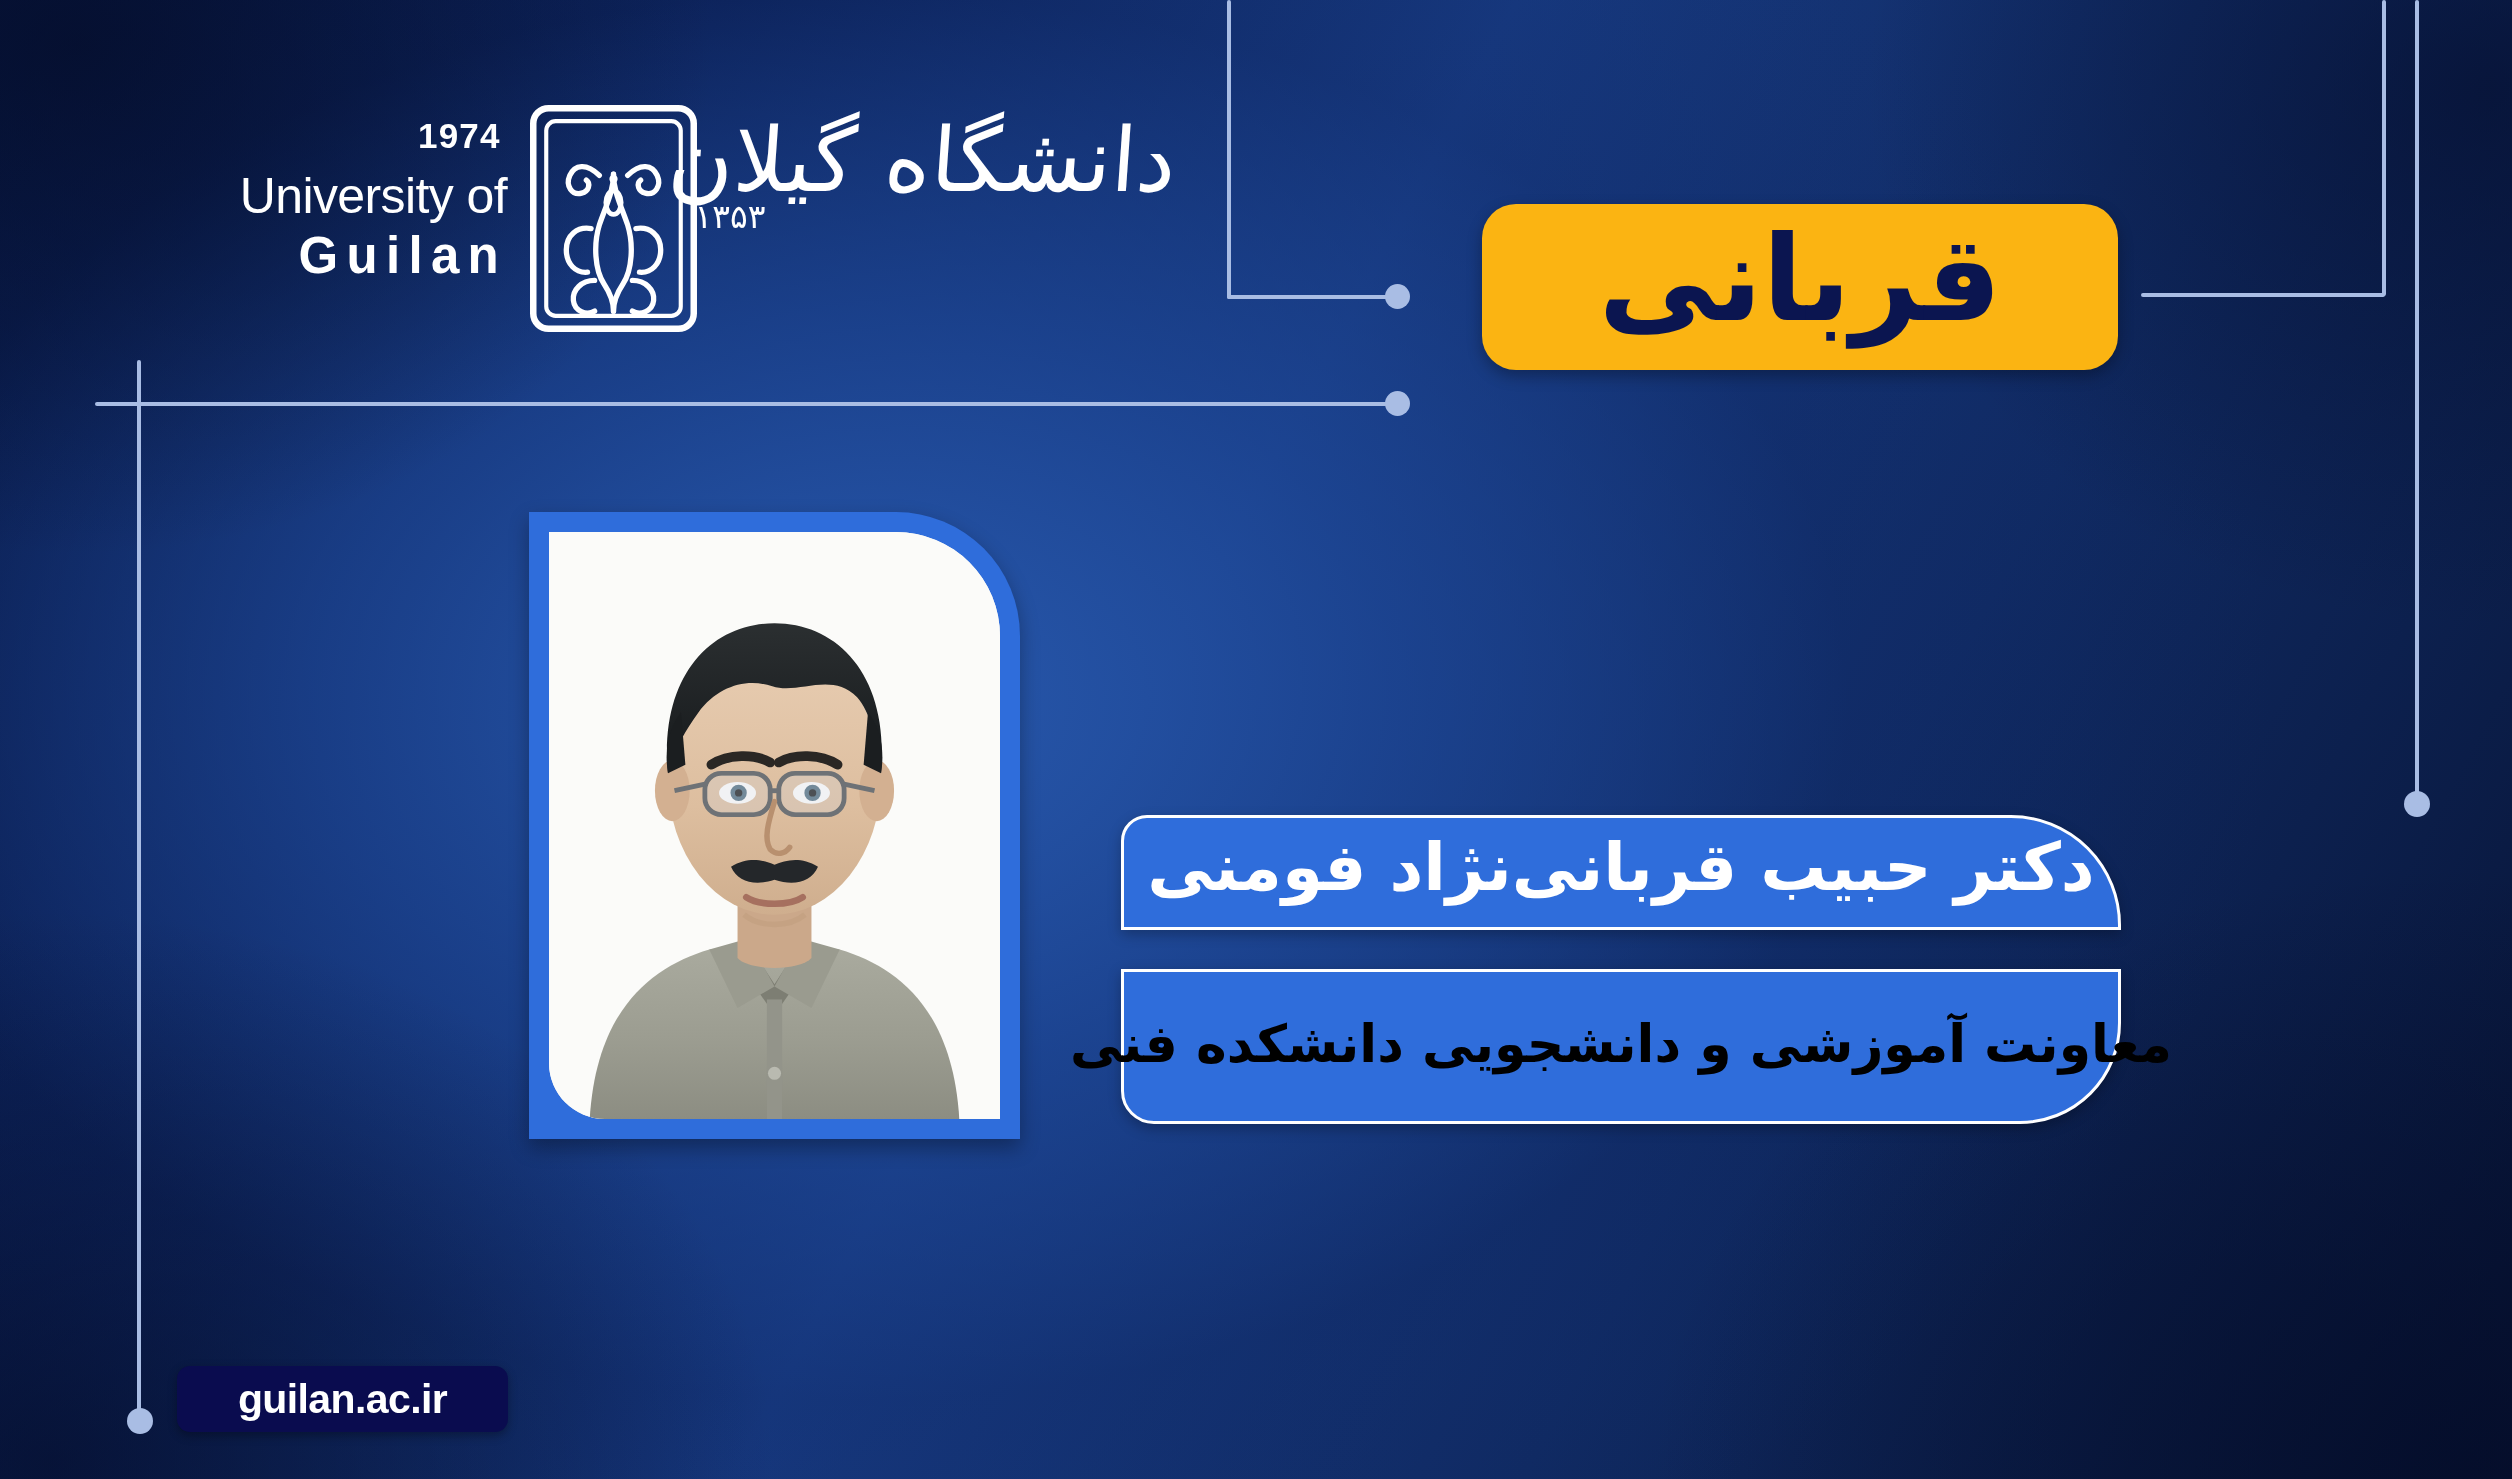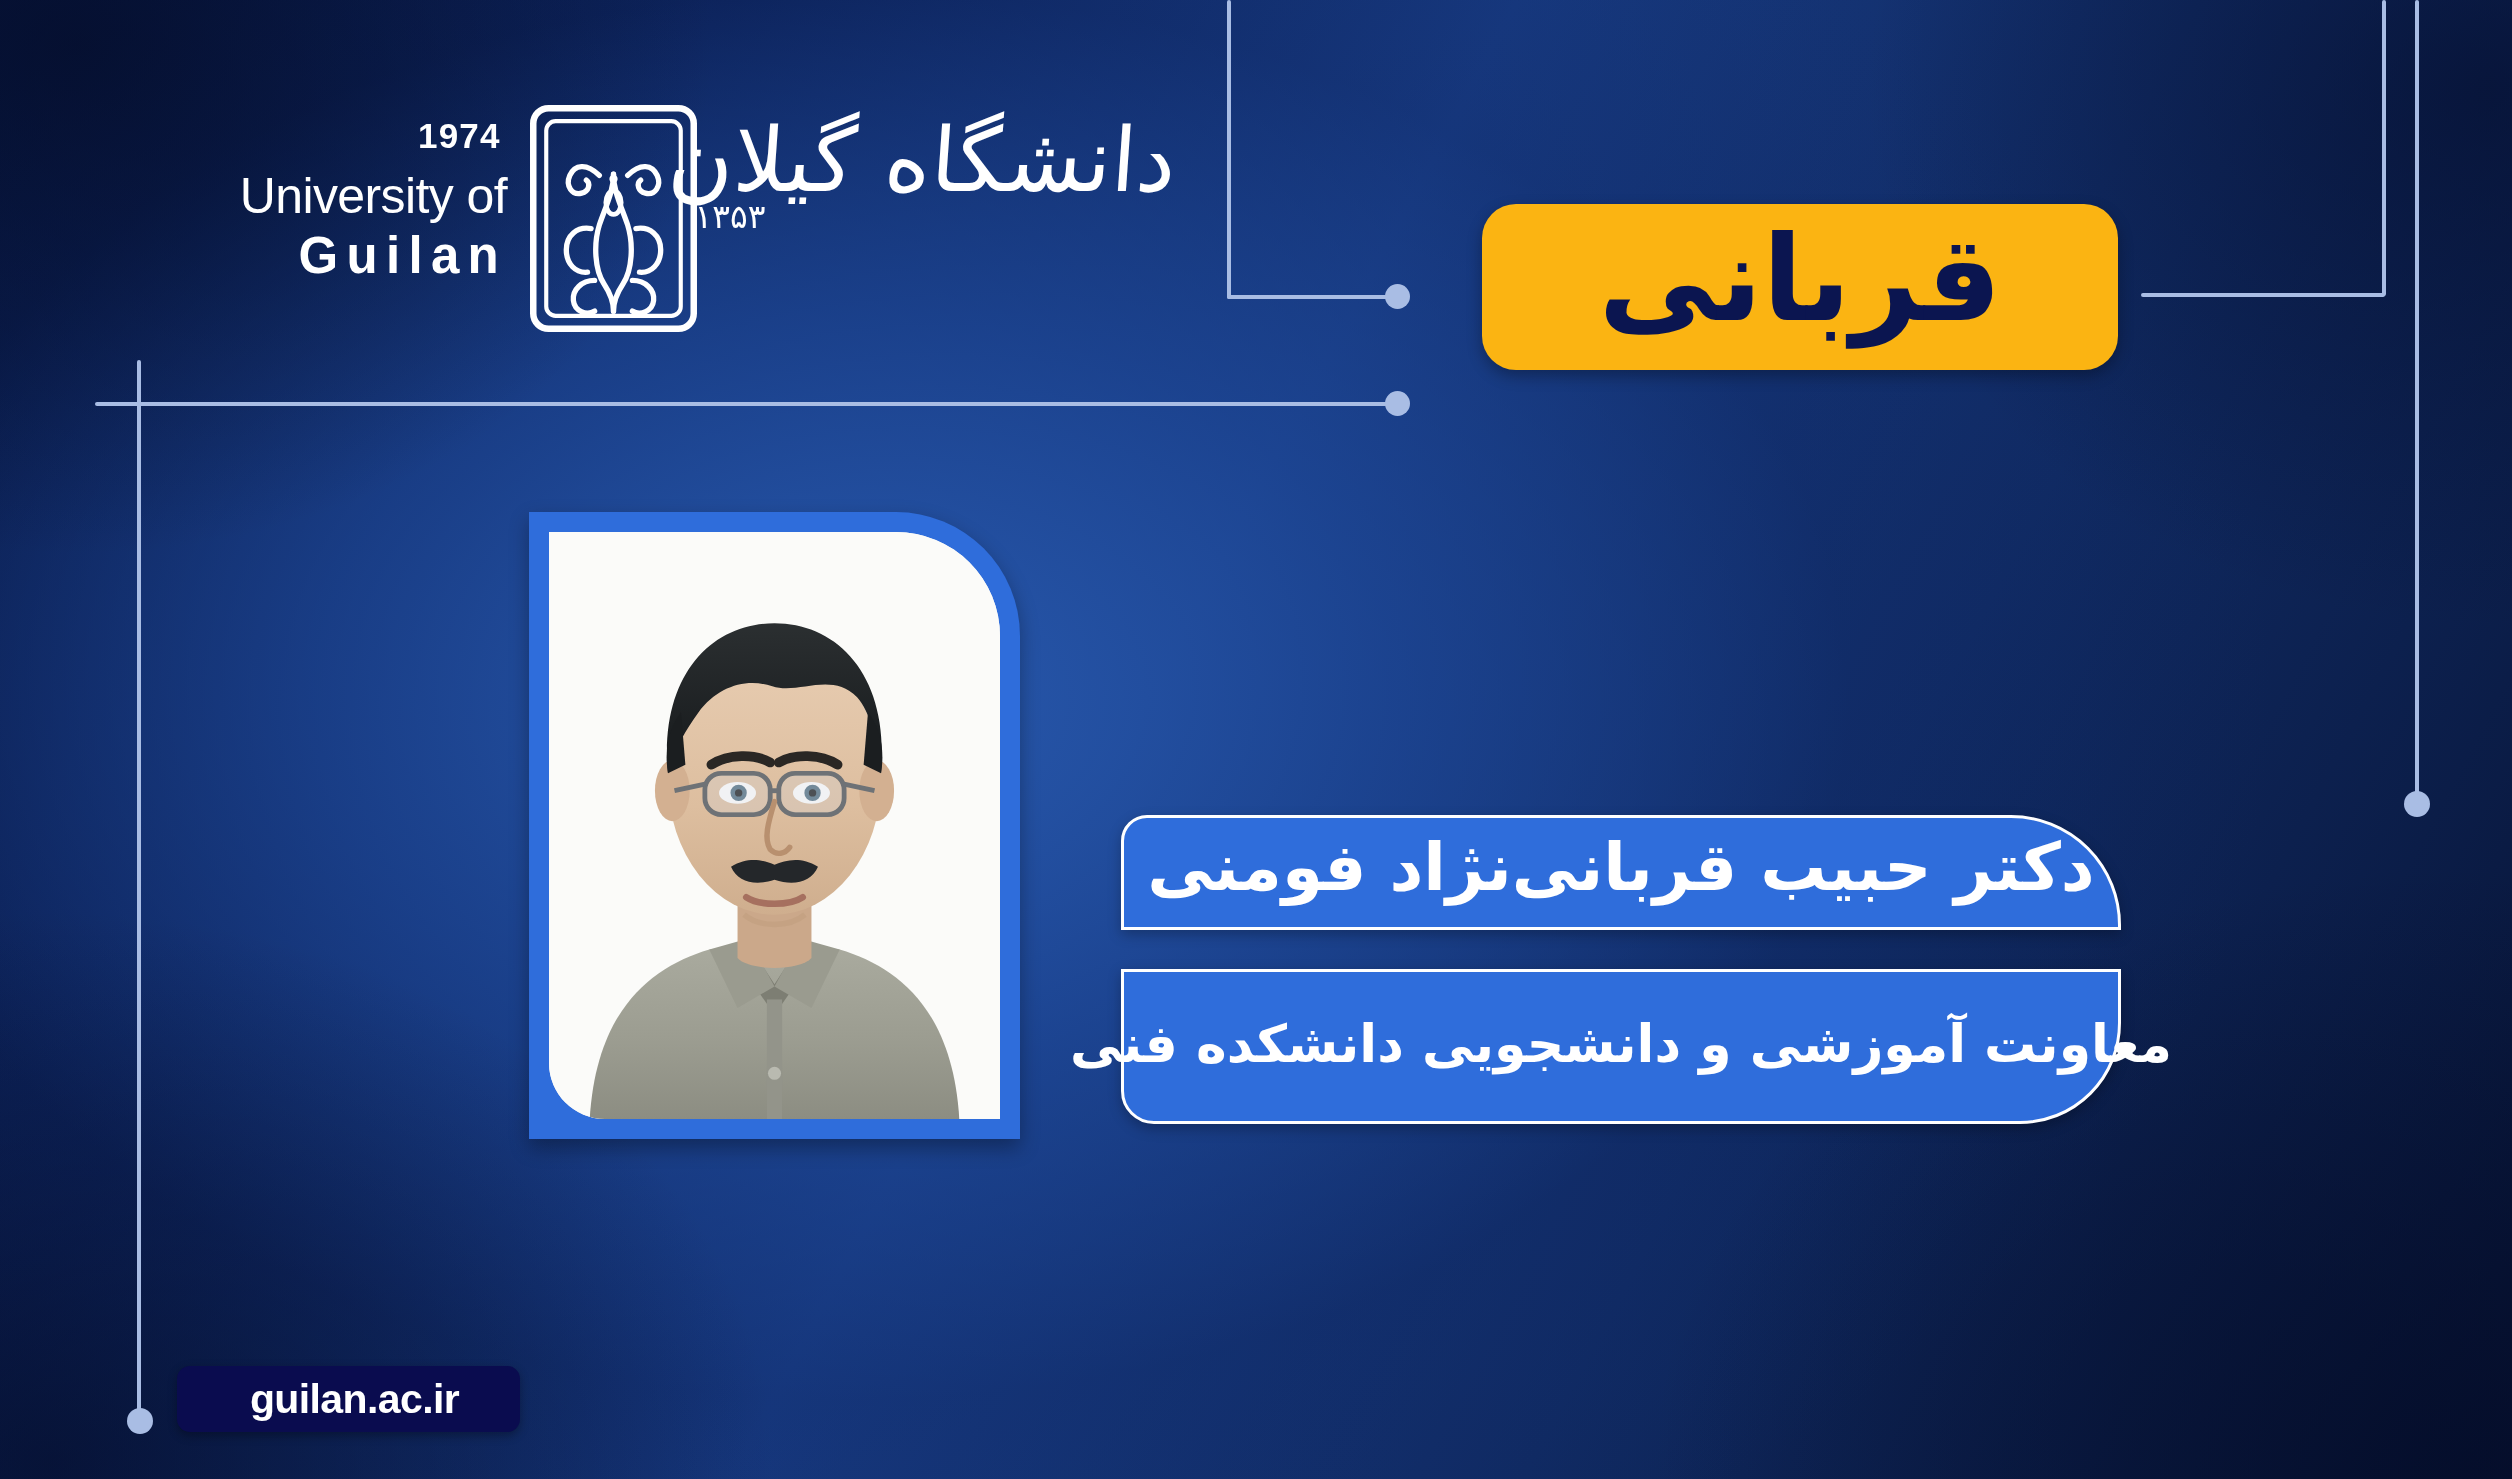"معاونت آموزشی و دانشجویی دانشکده" .role-banner span { color: #ffffff -> #000000 }
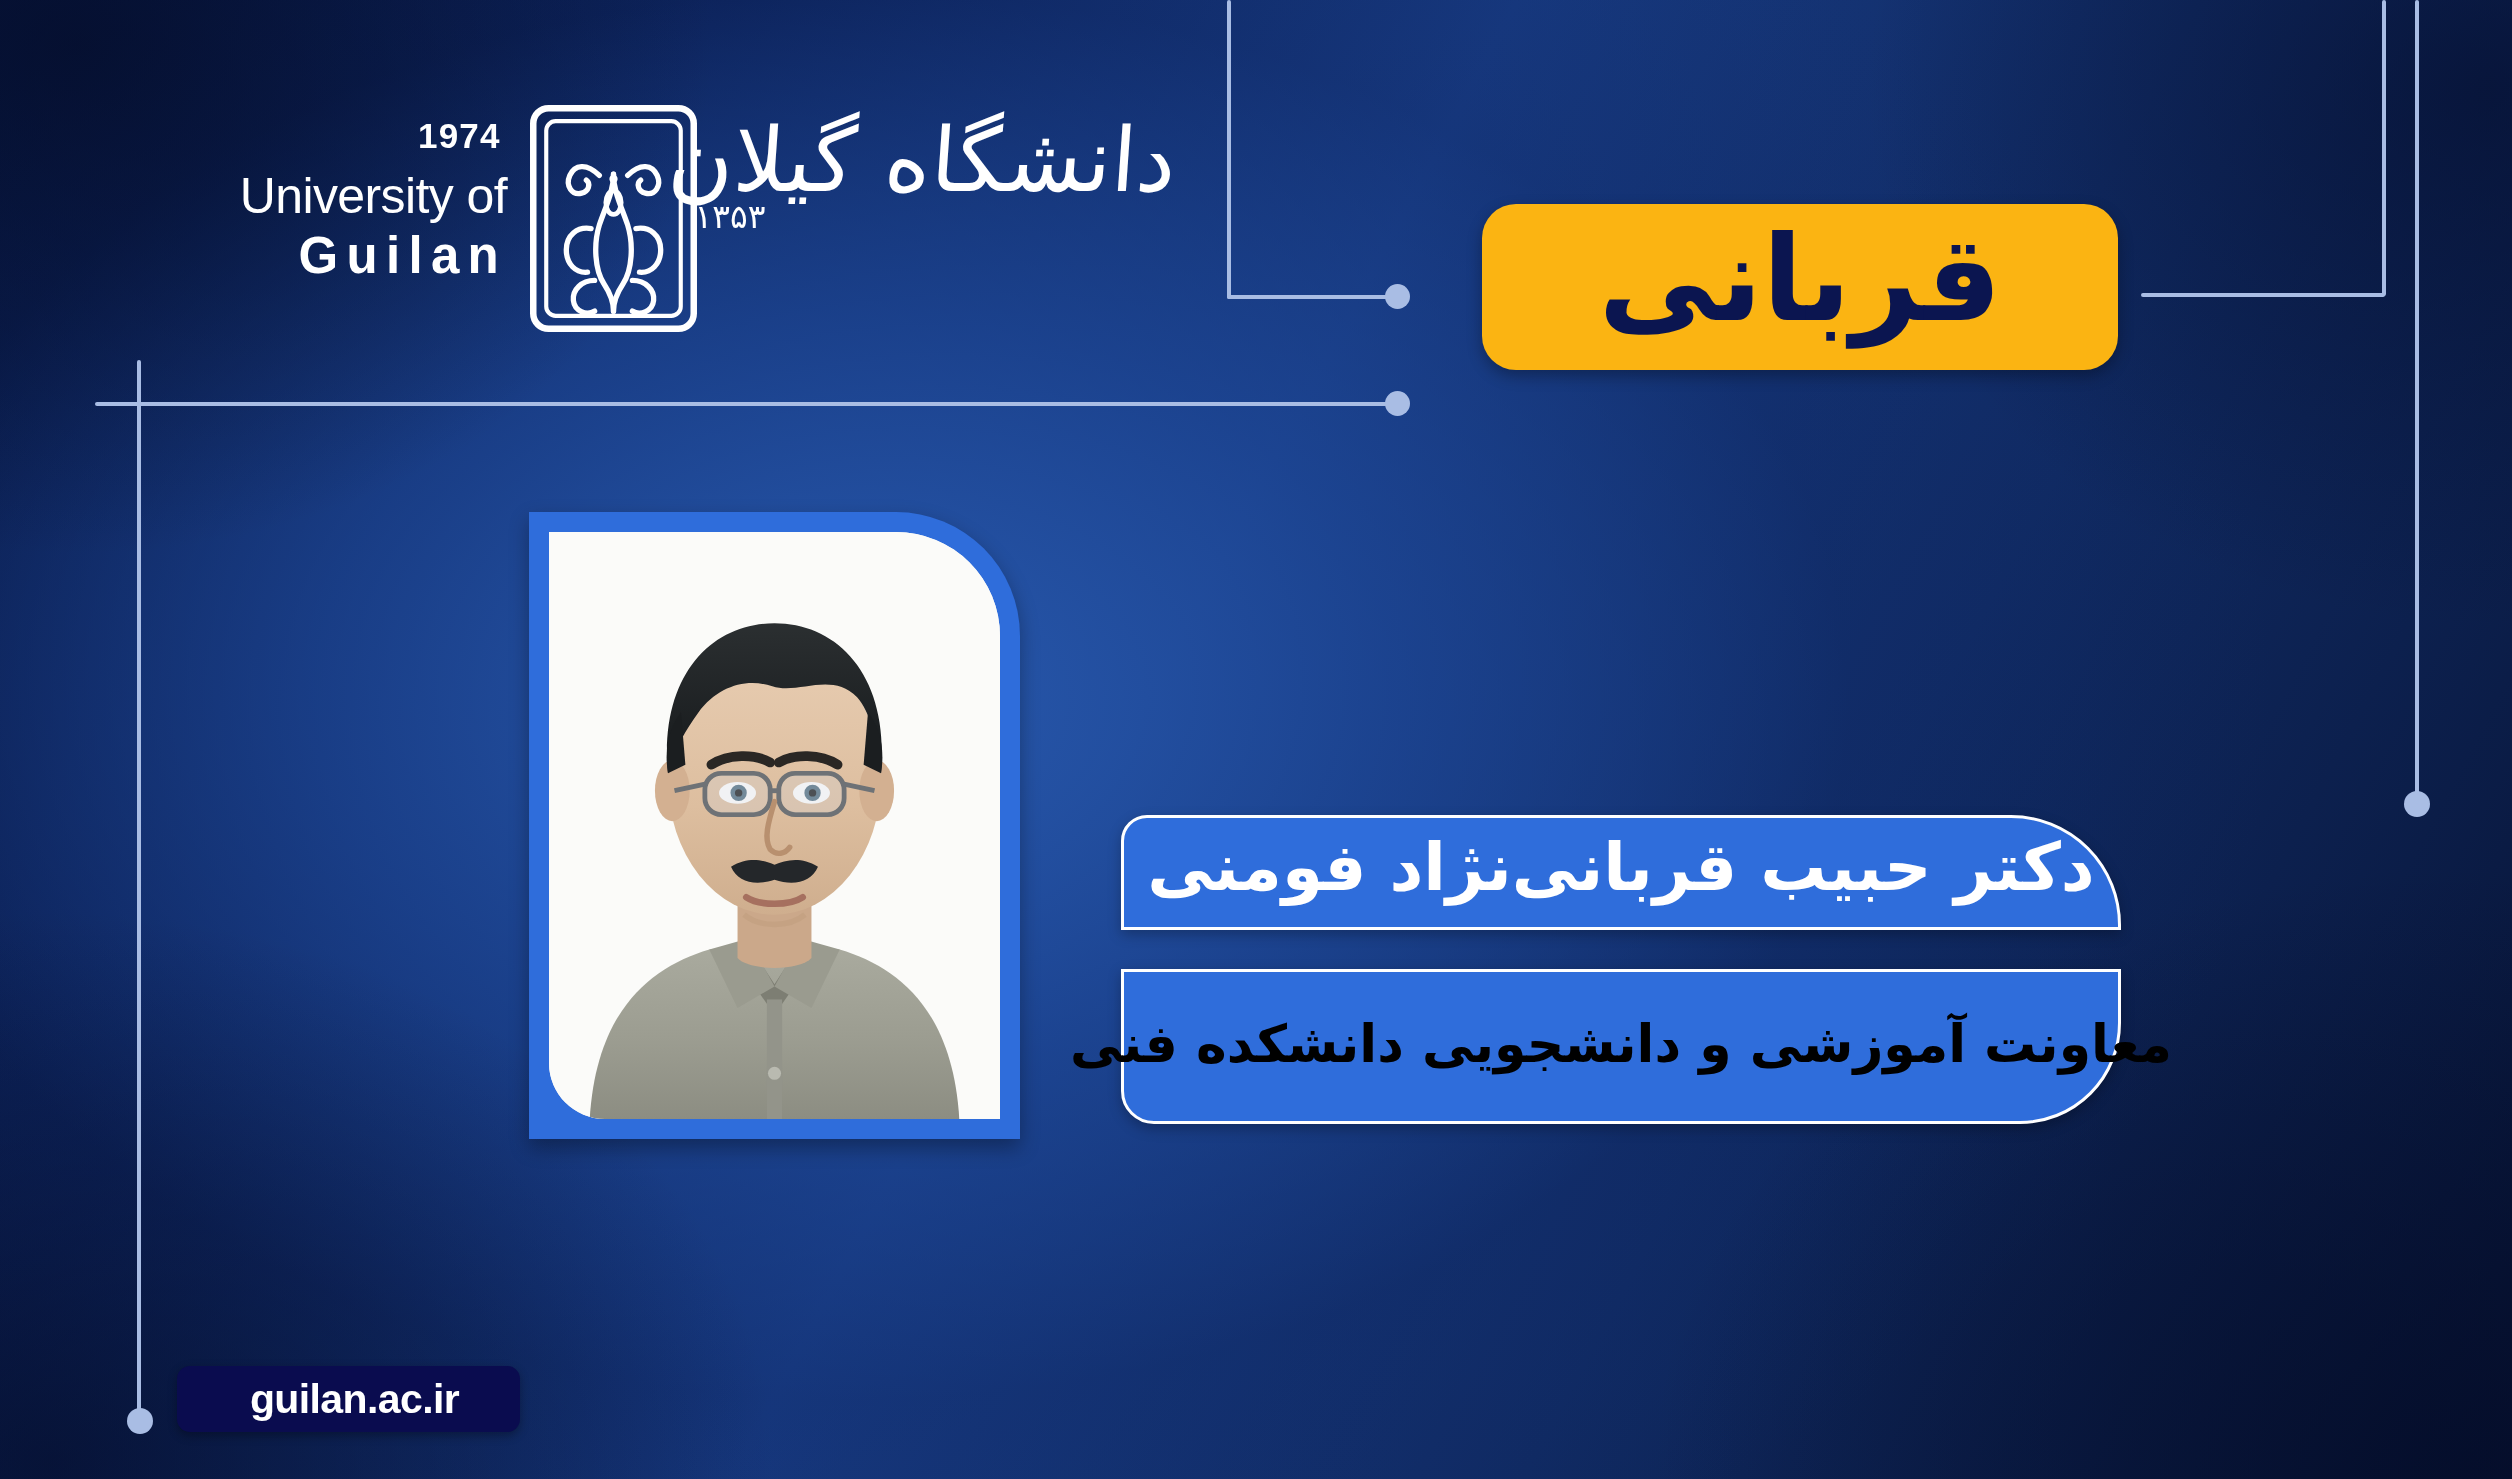"guilan.ac.ir" .url-badge { padding-left: 12px -> none }
